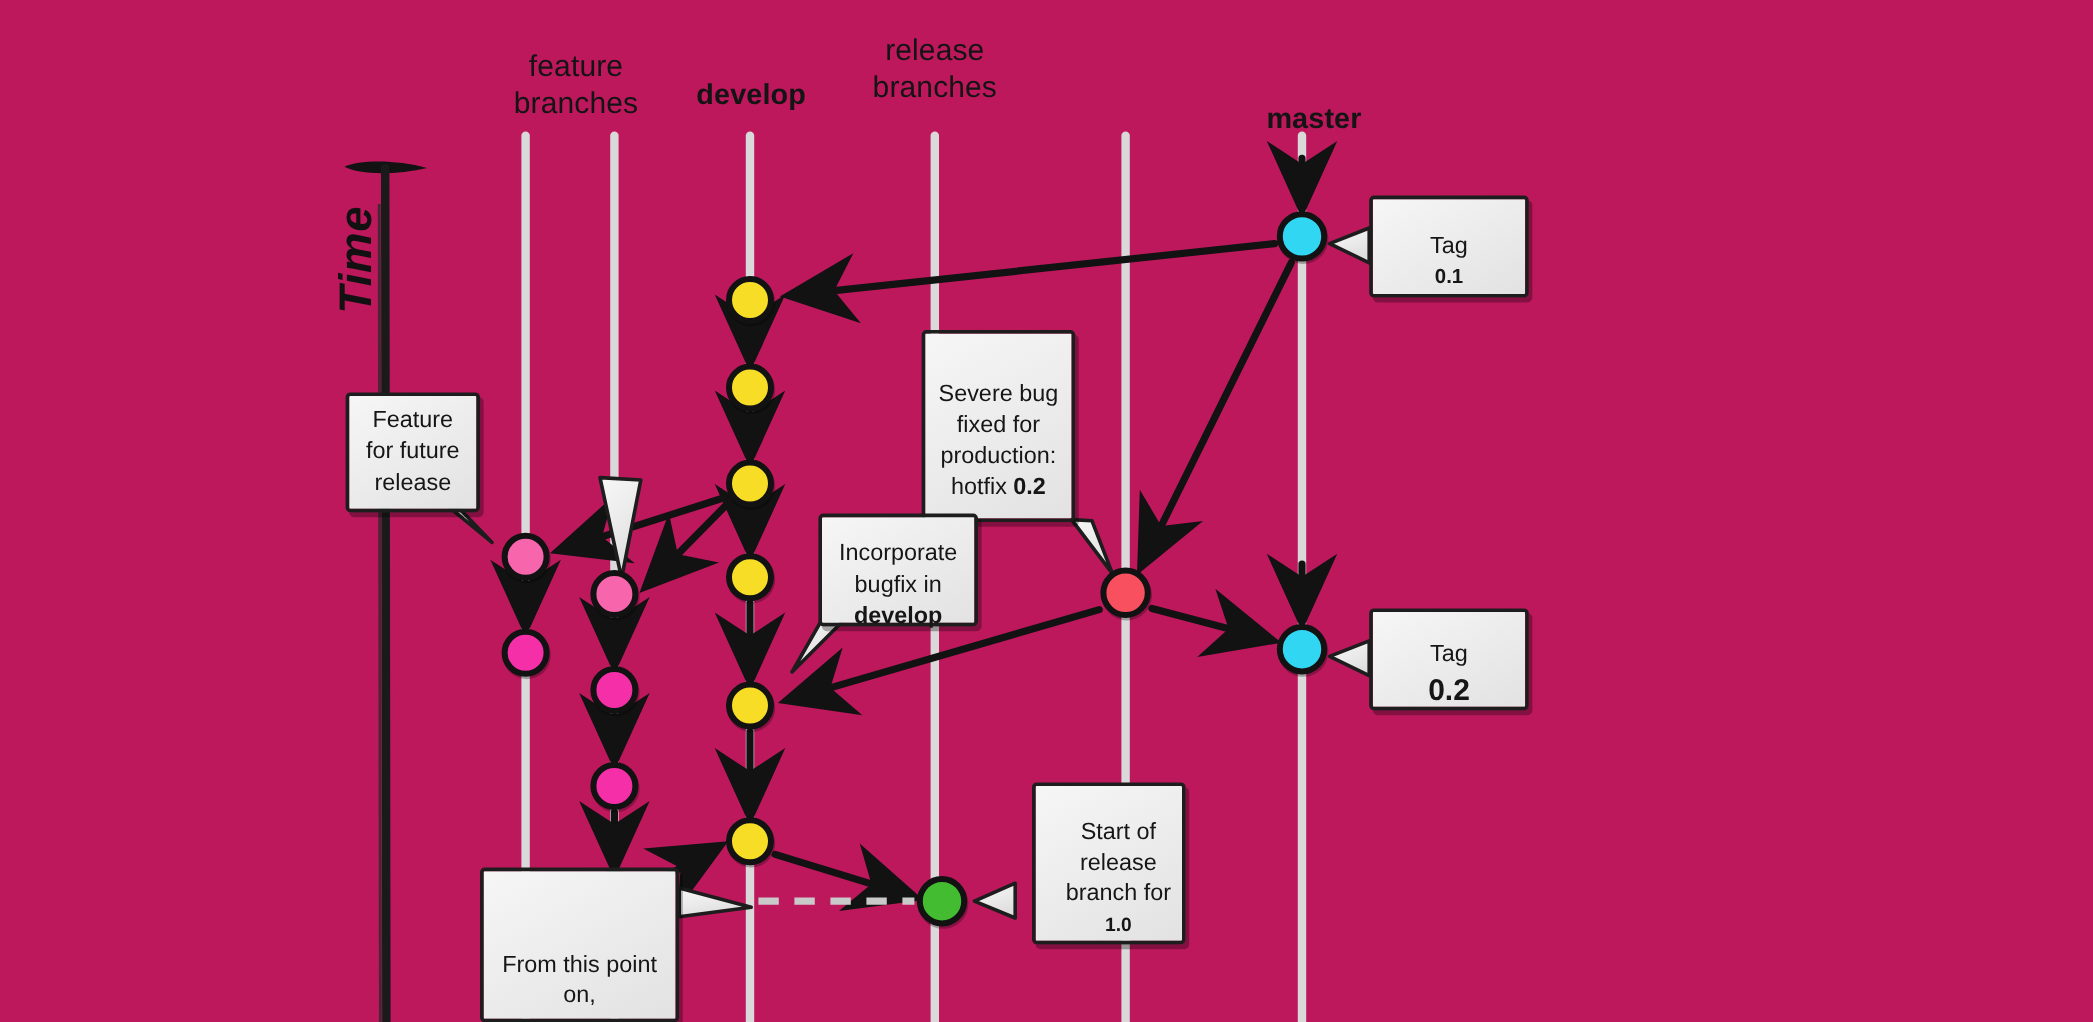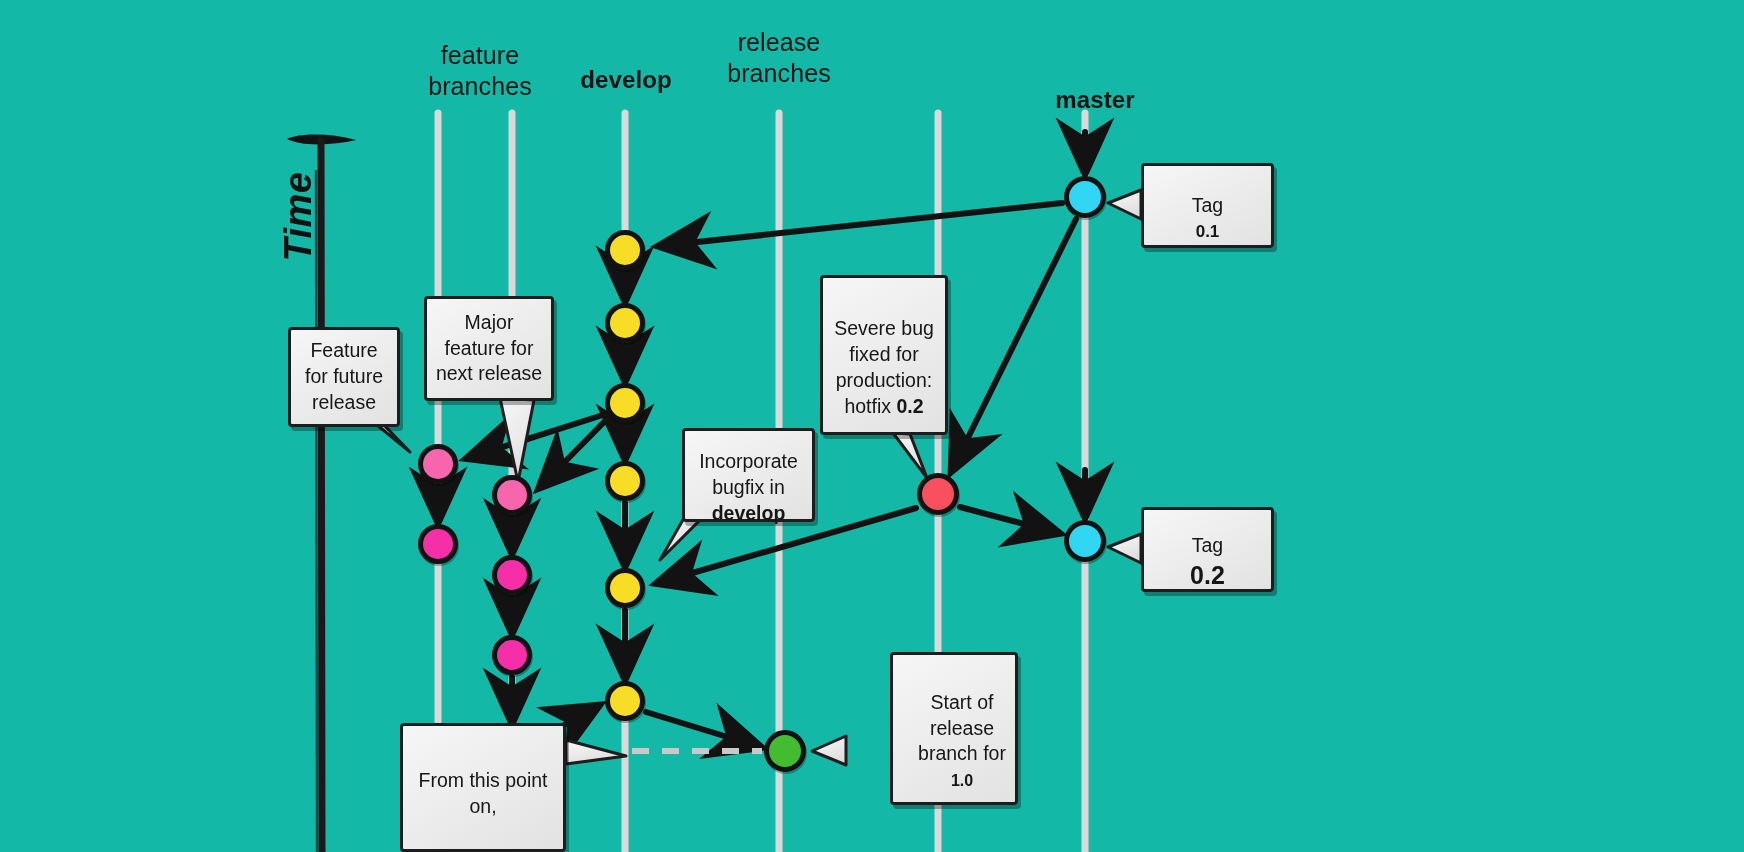"feature" #diagram { background: #14b8a6 -> #be185d }
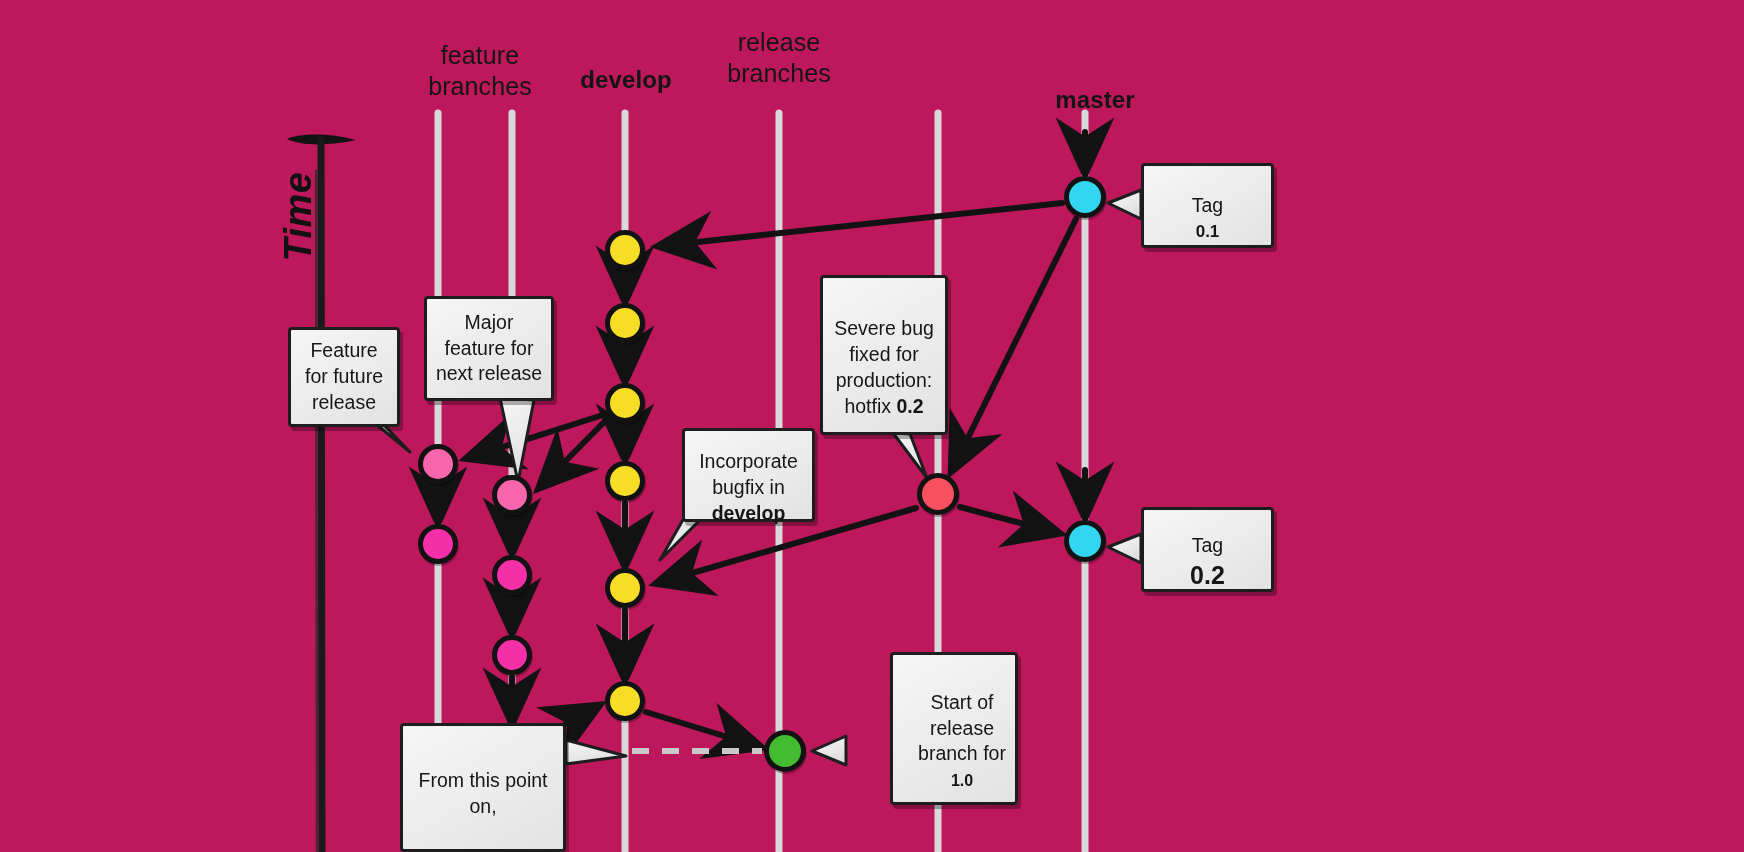"Major" div.callout { html: <div> <span>Major feature for next release</span> </div> -> none }
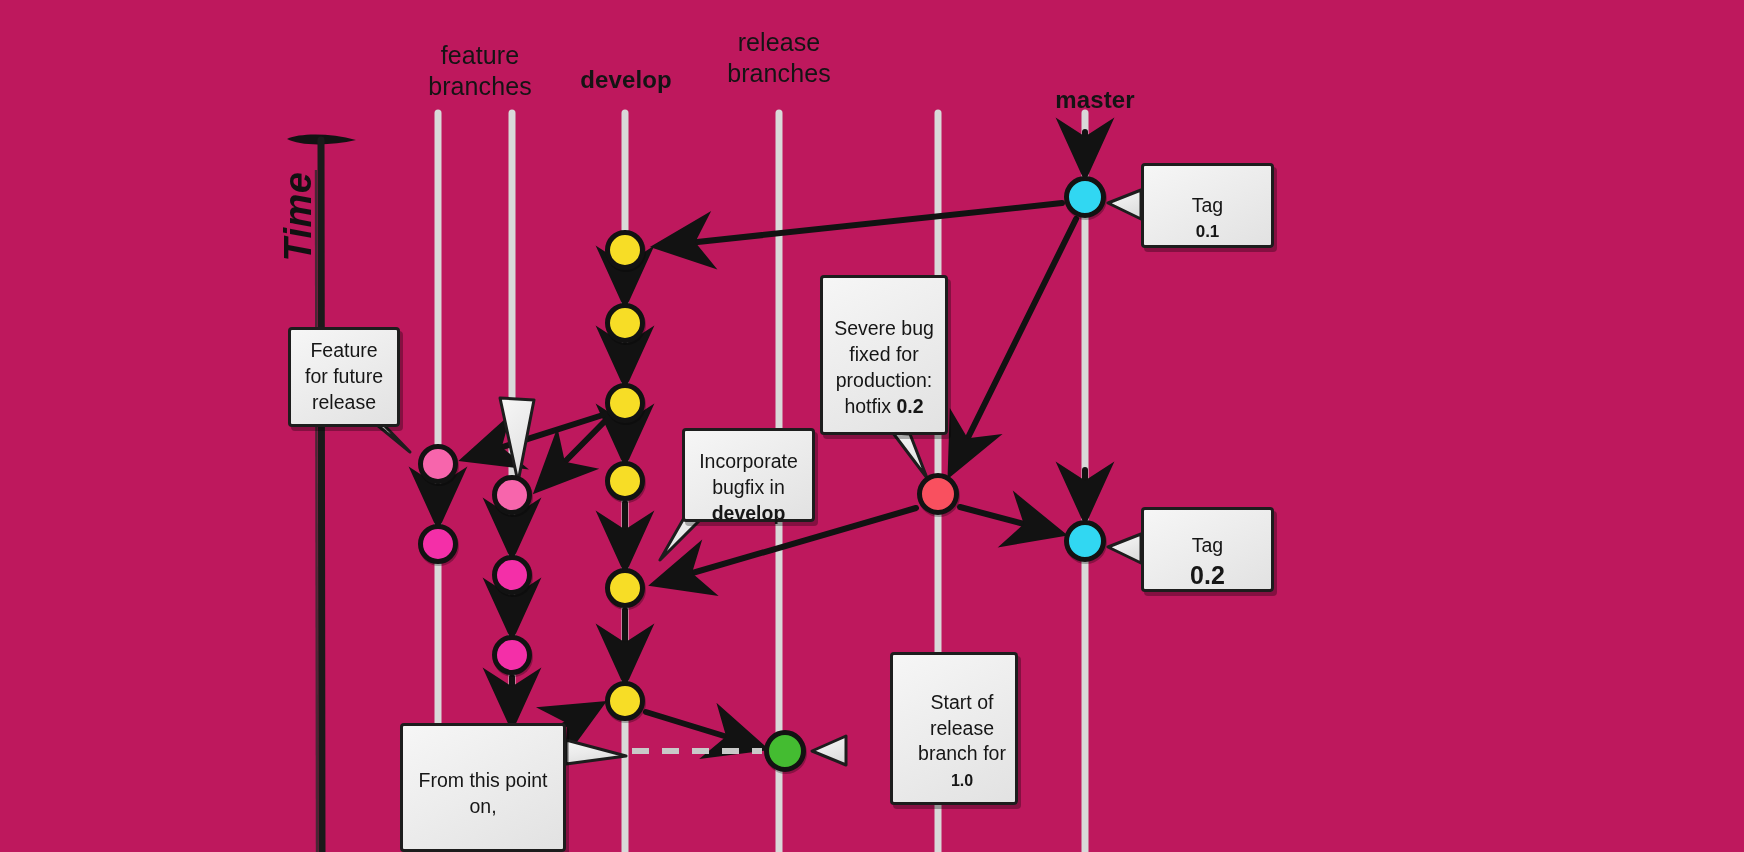"Severe bug" div.callout { left: 820px -> 768px }
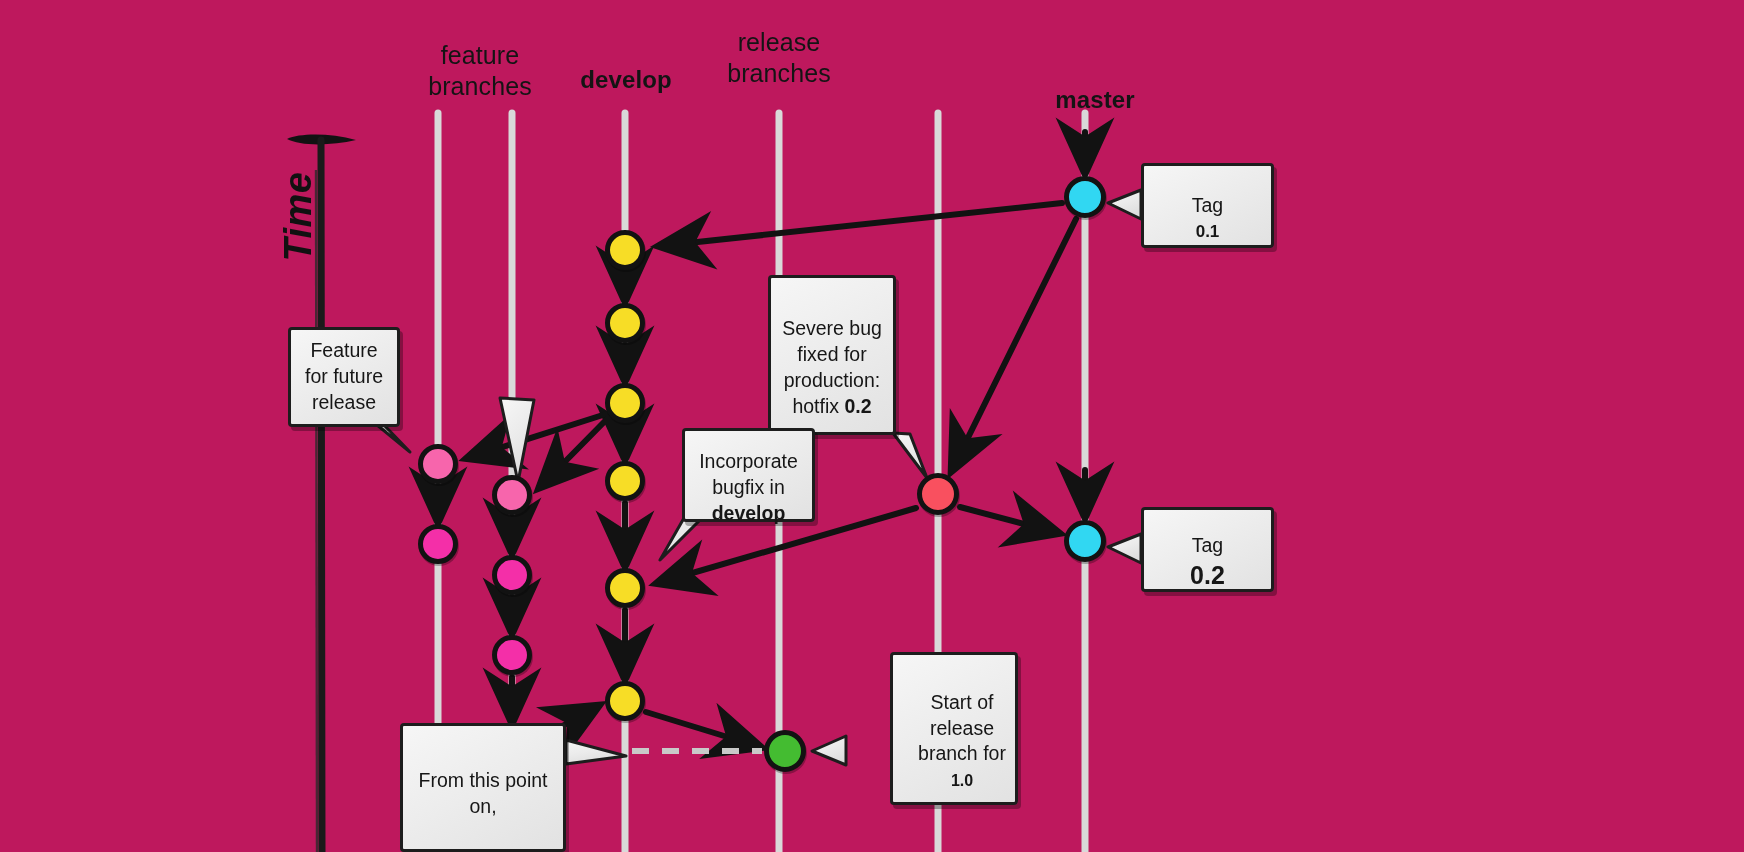"Start of" div.callout { height: 153px -> 135px; left: 890px -> 860px }
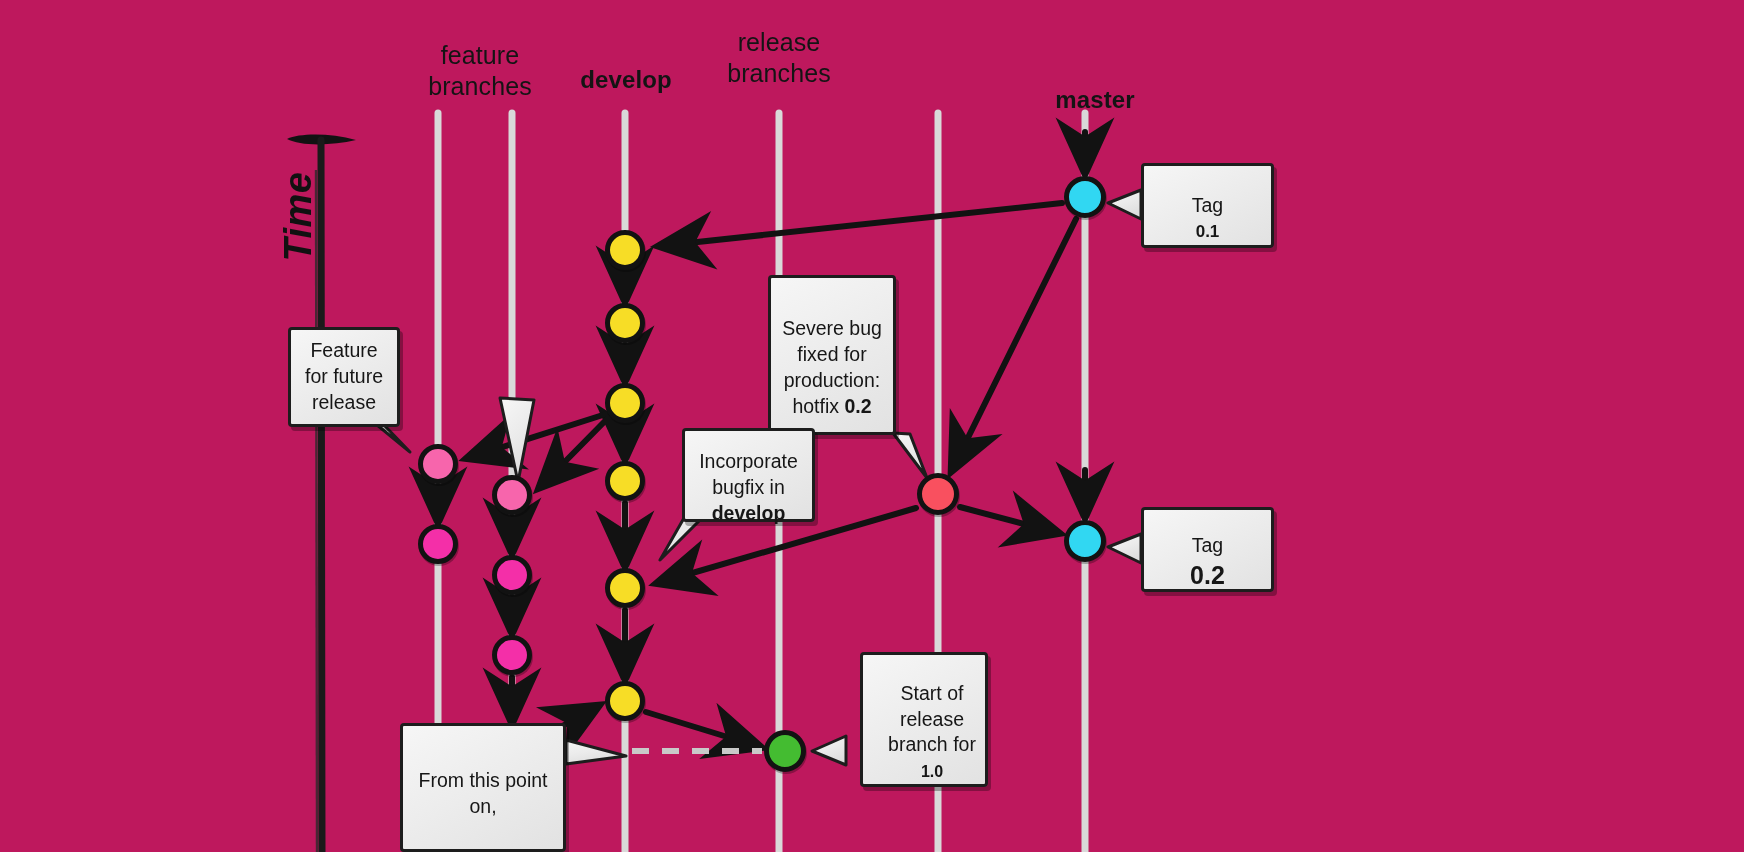"From this point on," div.callout { align-items: center -> flex-end }
